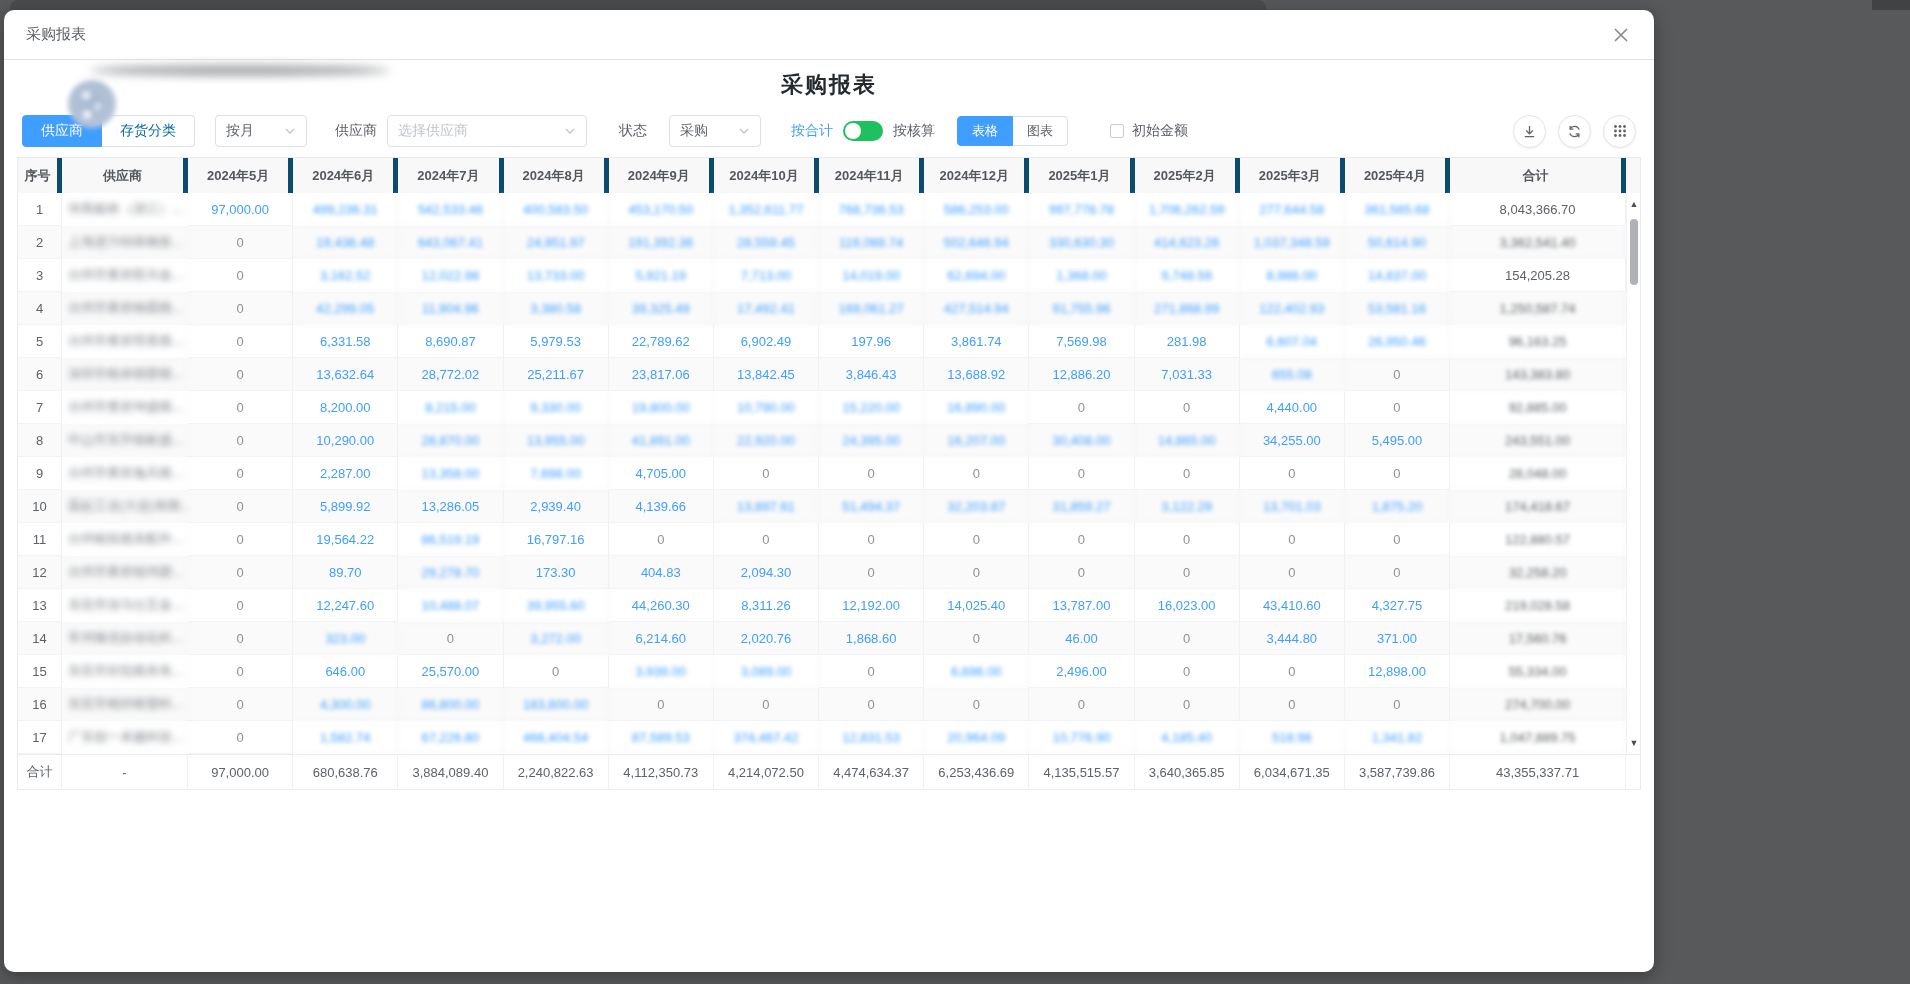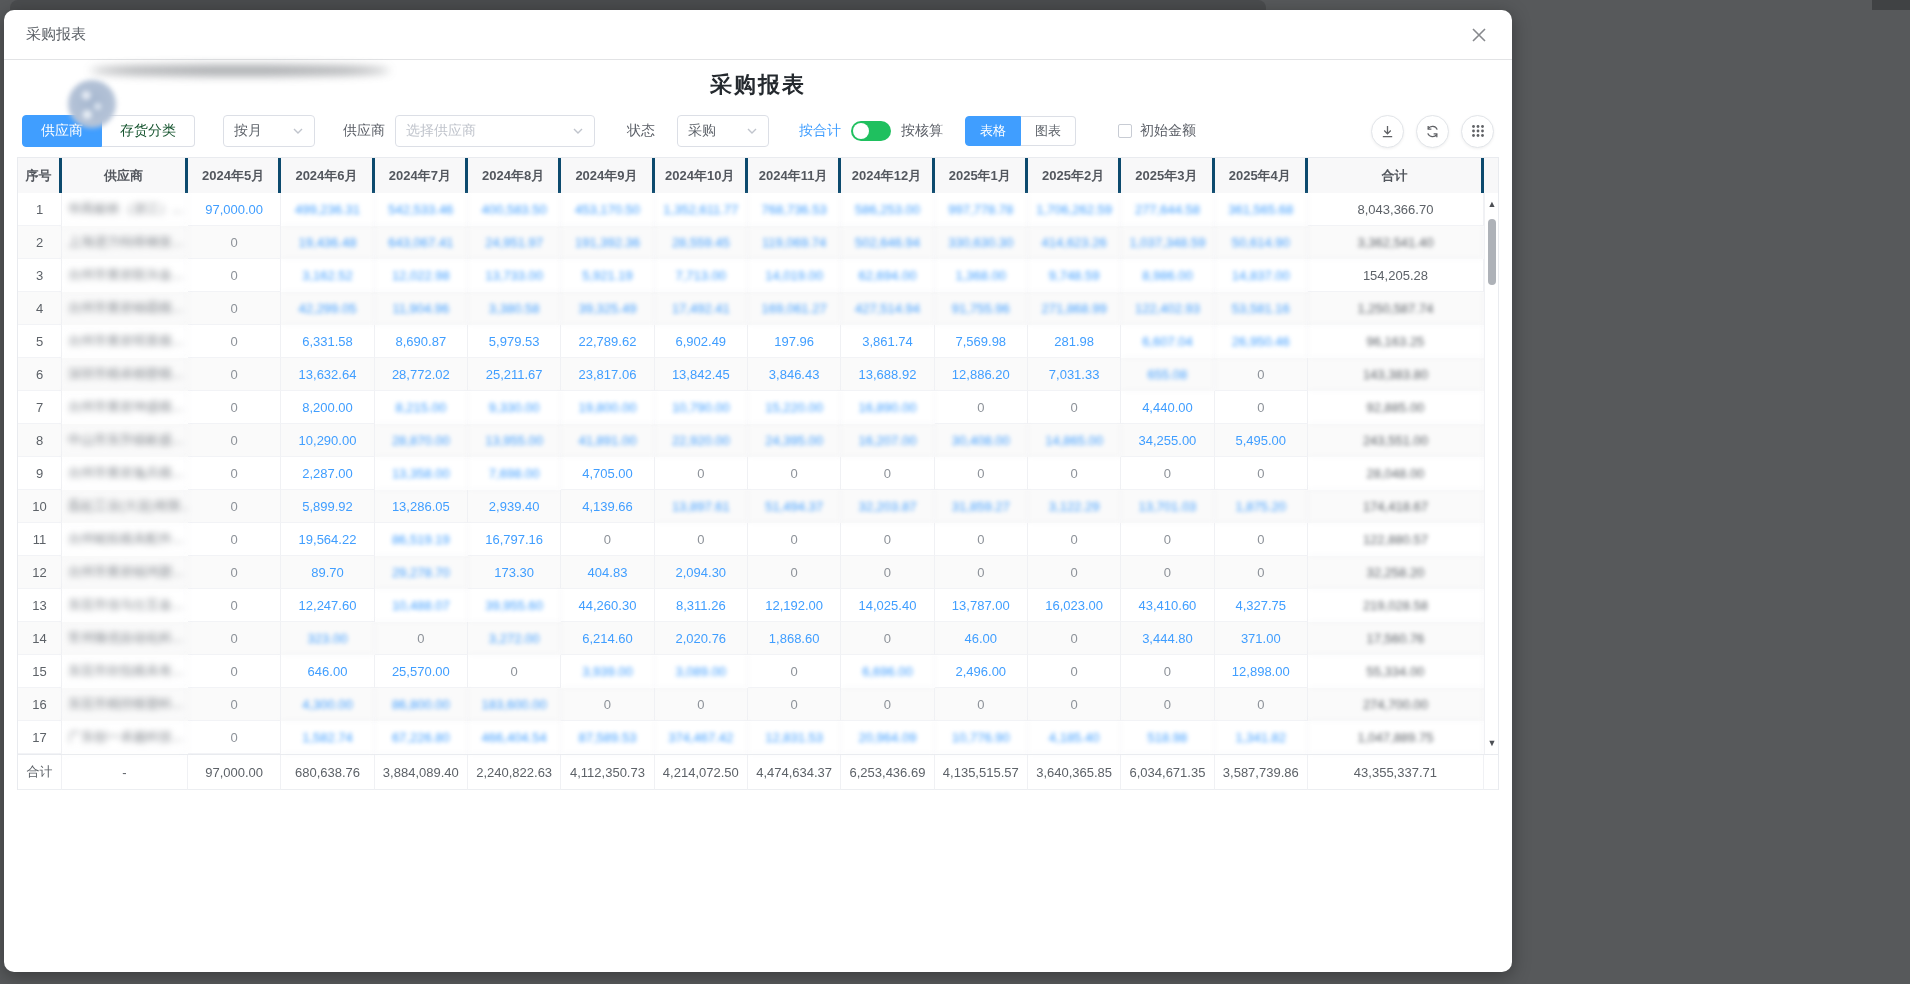"采购报表" .modal { width: 1508px -> 1650px }
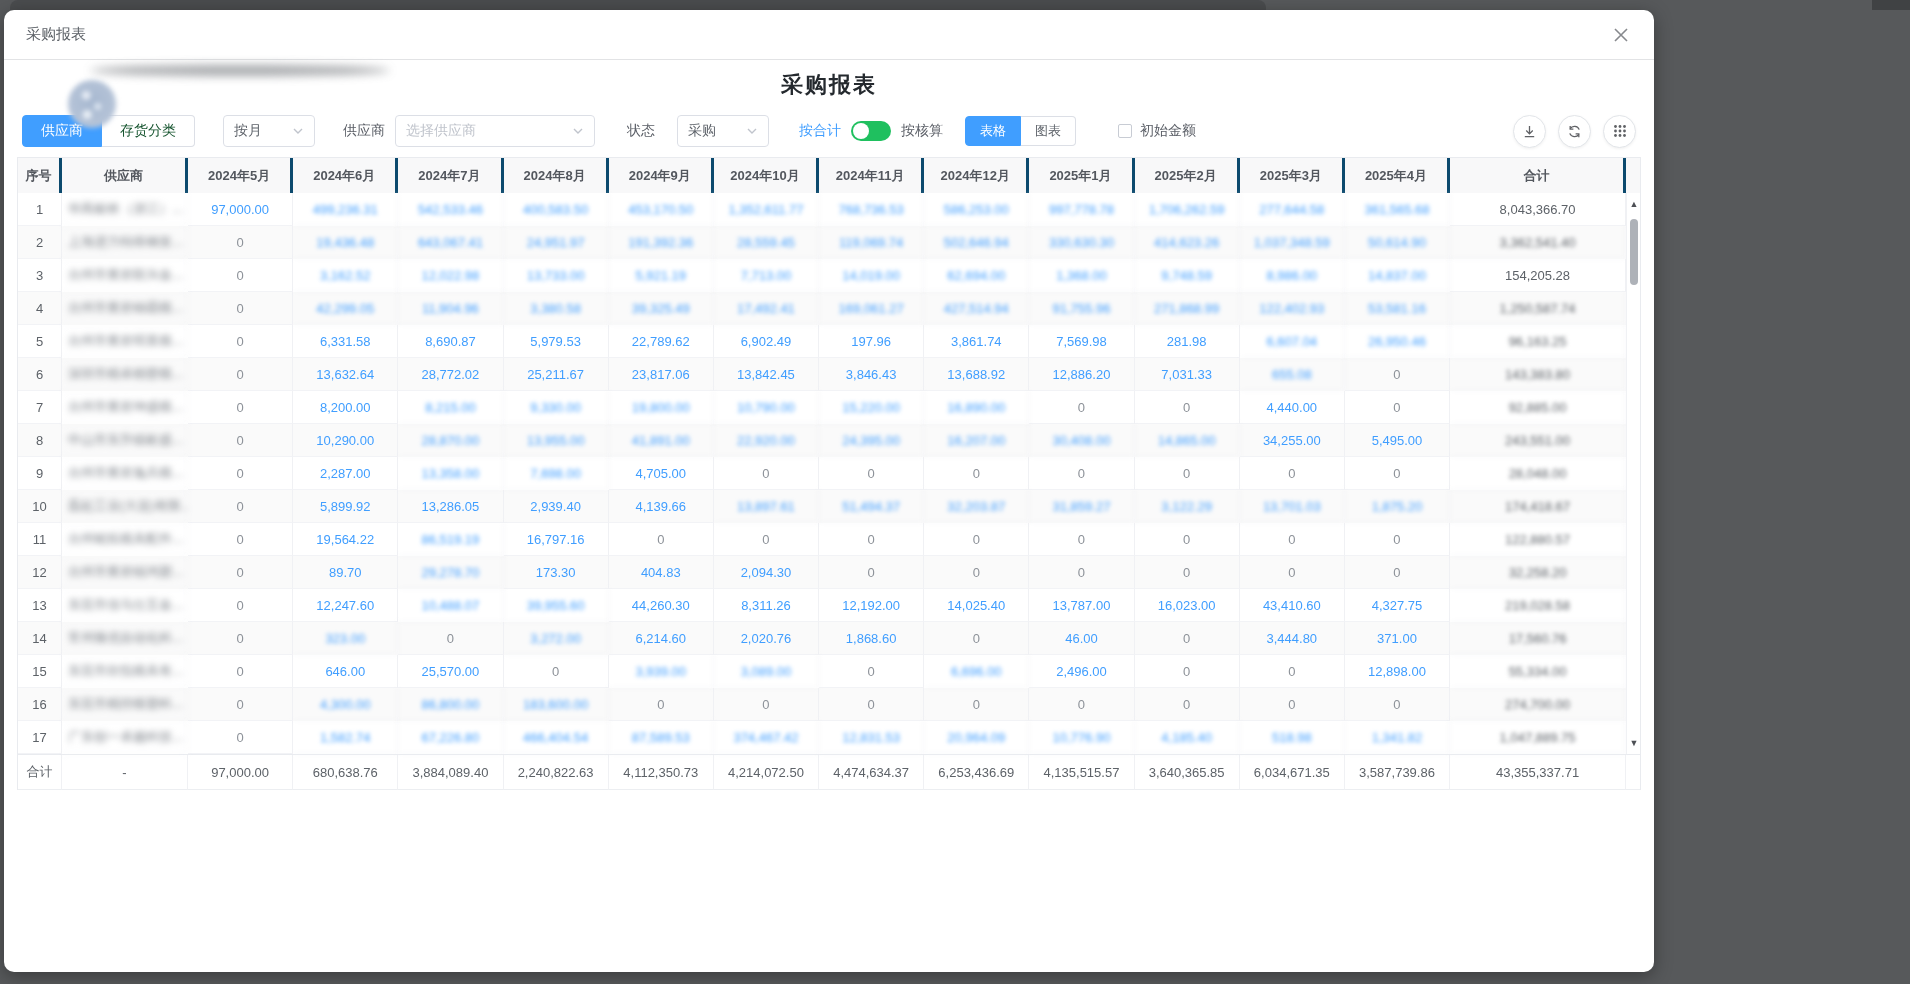"存货分类" .seg .btn { color: #14532d -> #0369a1 }
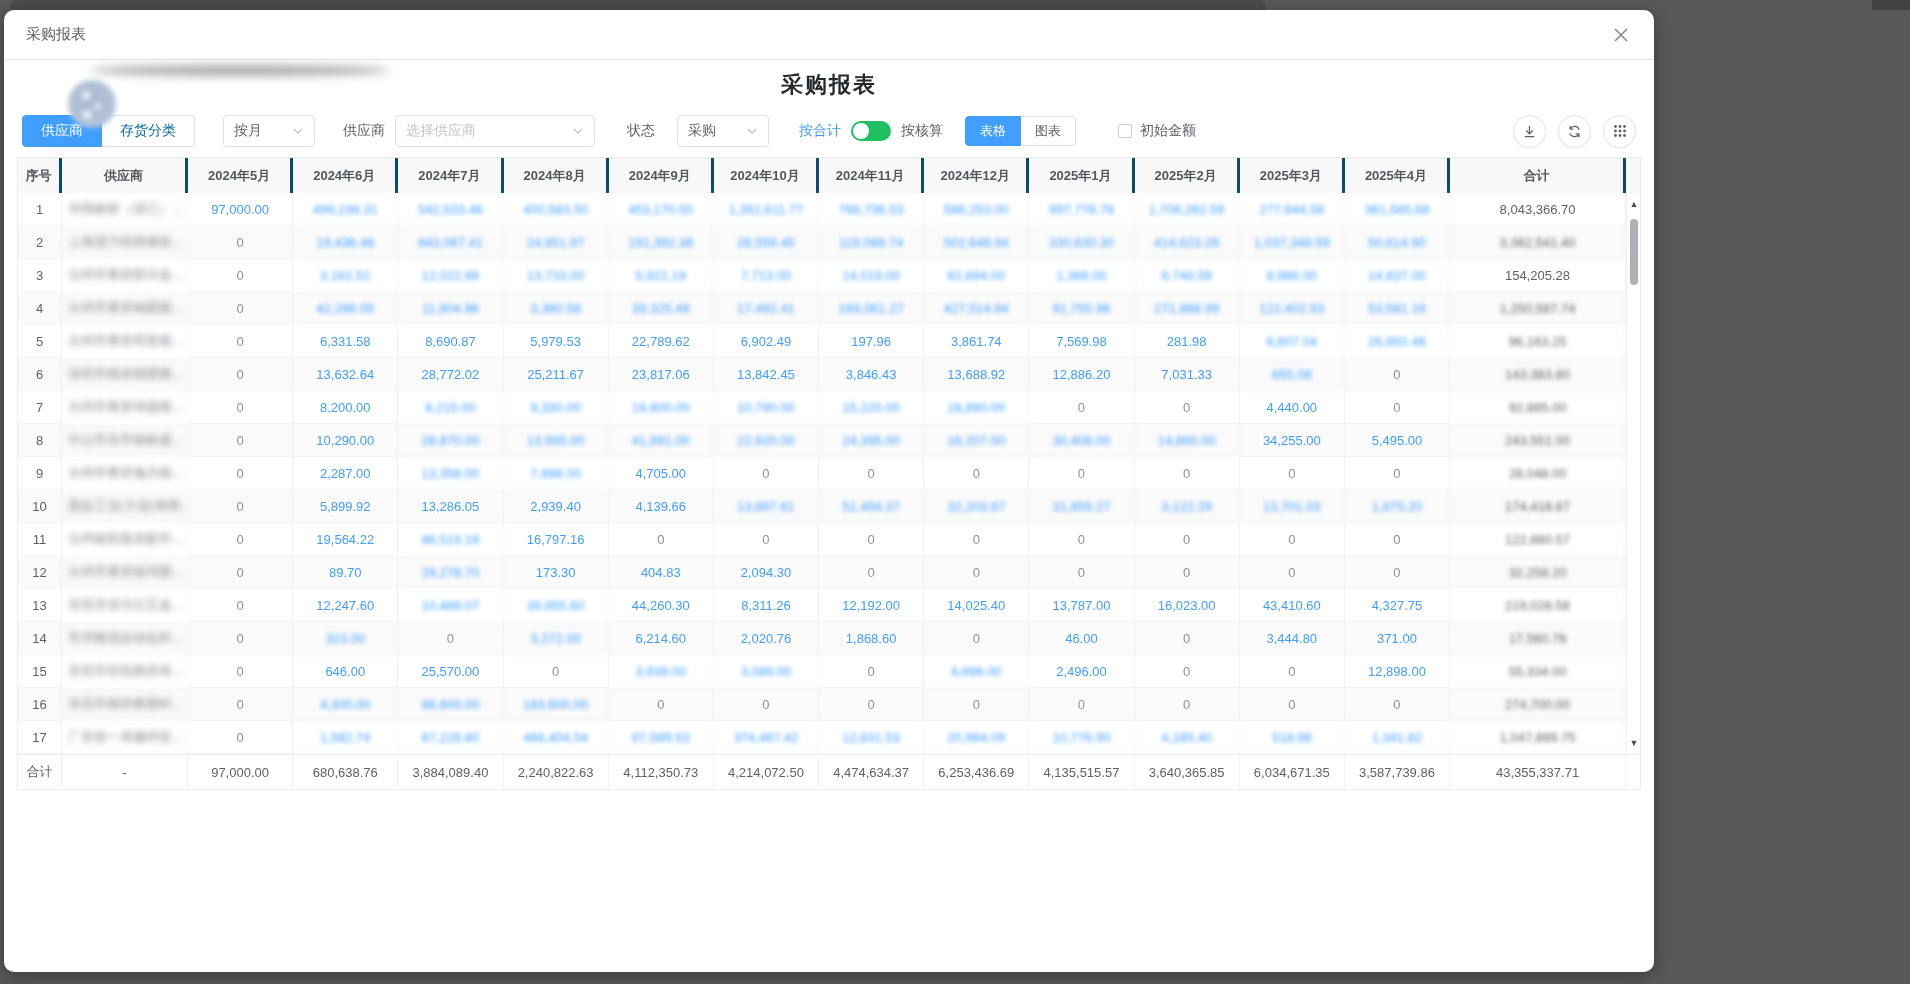"按月" div.select { margin-left: 28px -> 20px }
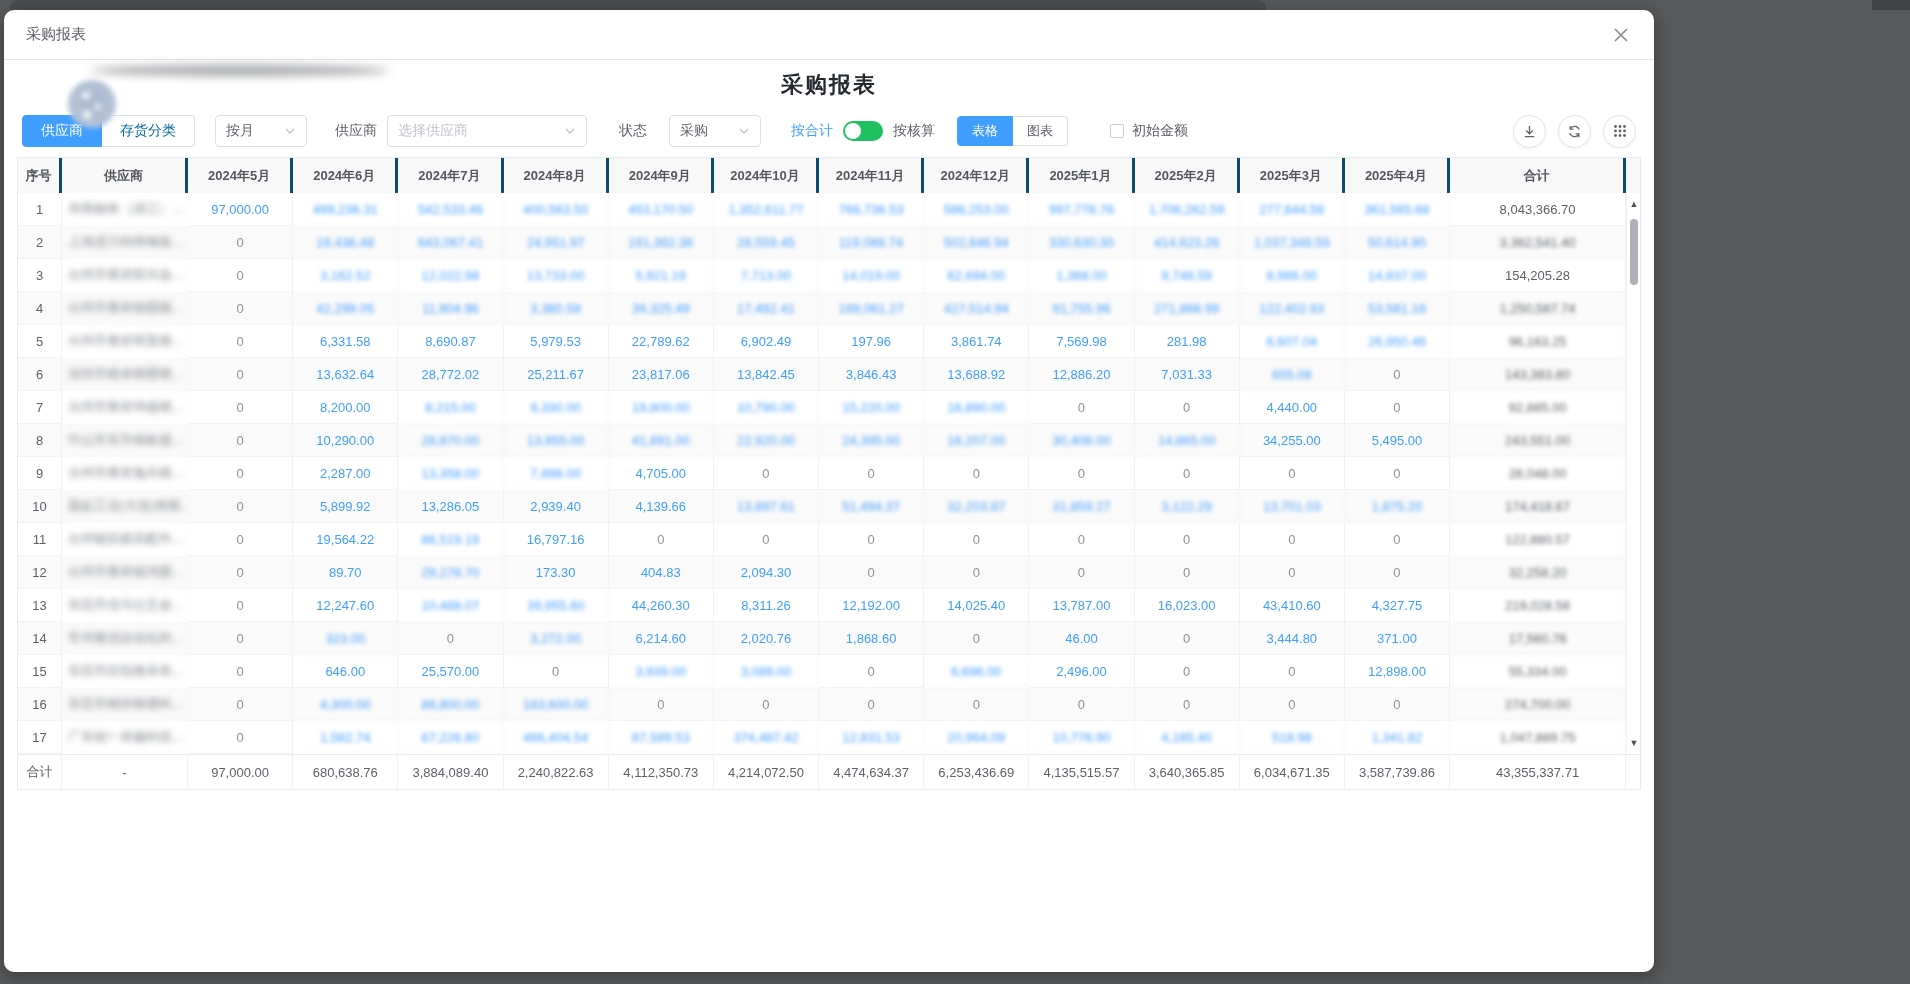"序号" .th { border-right: 3px solid #0c4a6e -> 5px solid #0c4a6e }
